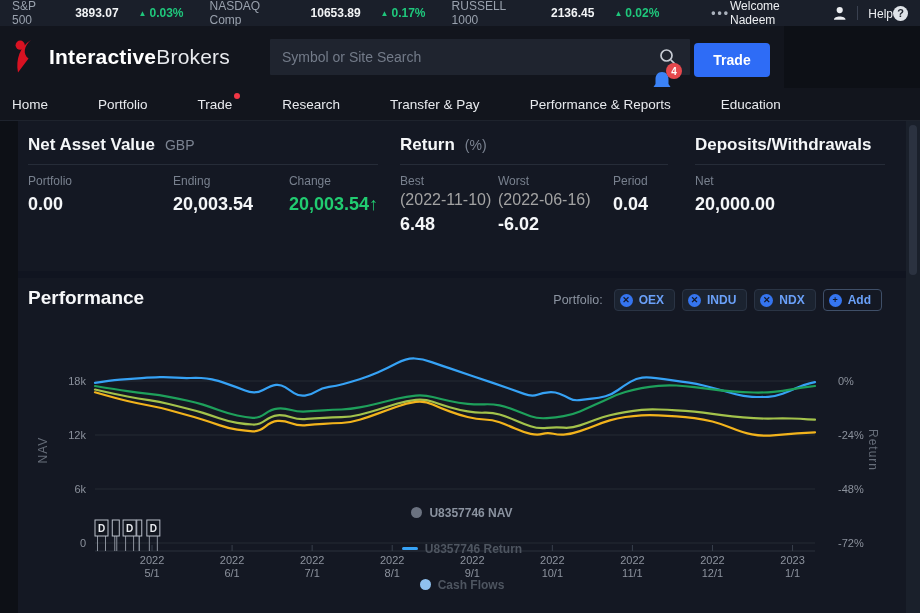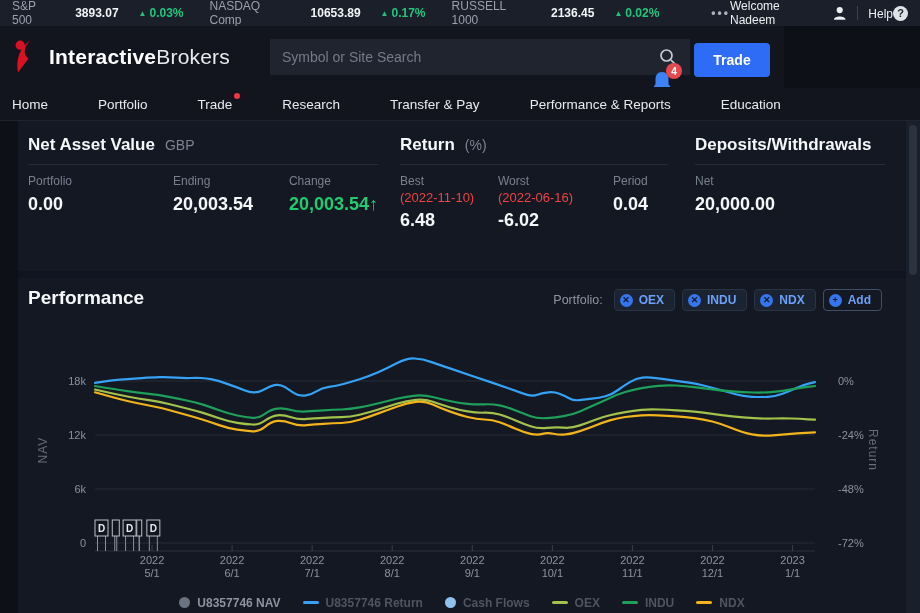"(2022-11-10)" .field-sub { color: #ef4444 -> #a3a3a3; font-size: 13px -> 16px }
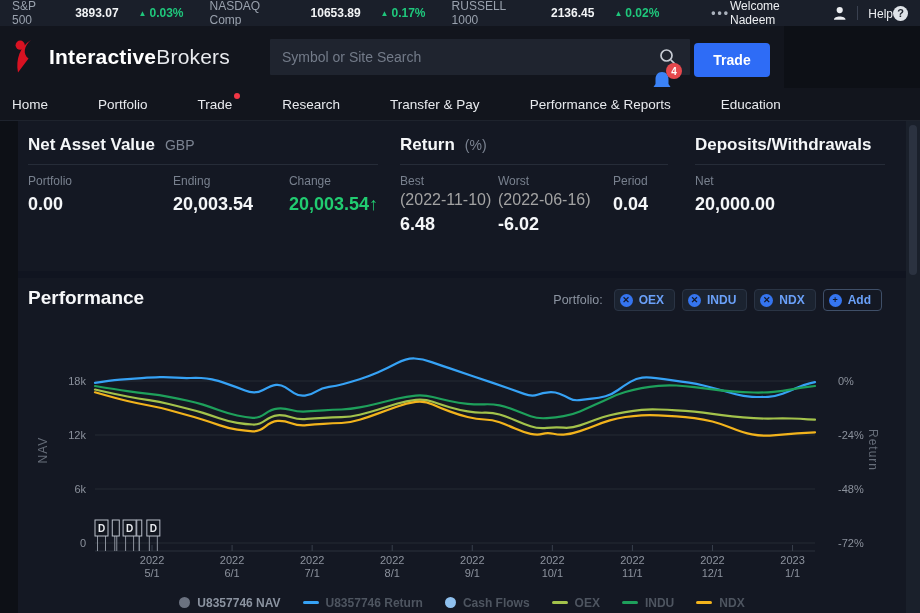"U8357746 NAV" .legend { flex-direction: none -> column }
